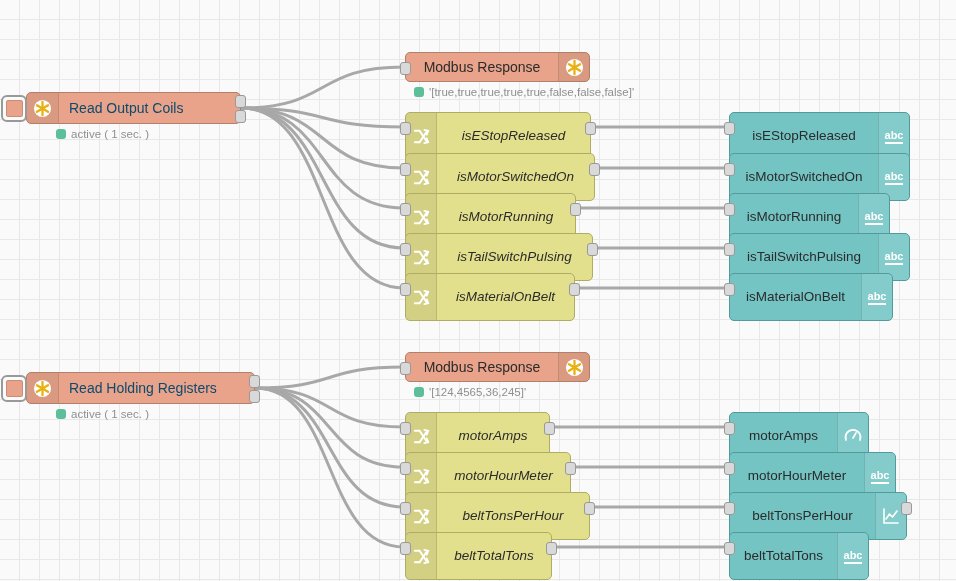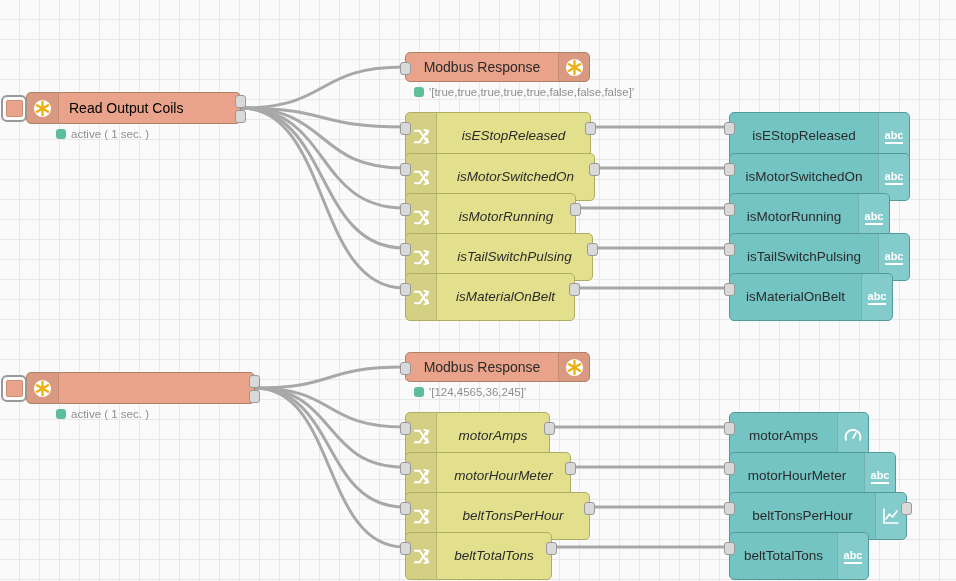"Read Output Coils" .node.read .label { color: #000000 -> #0c4a6e }
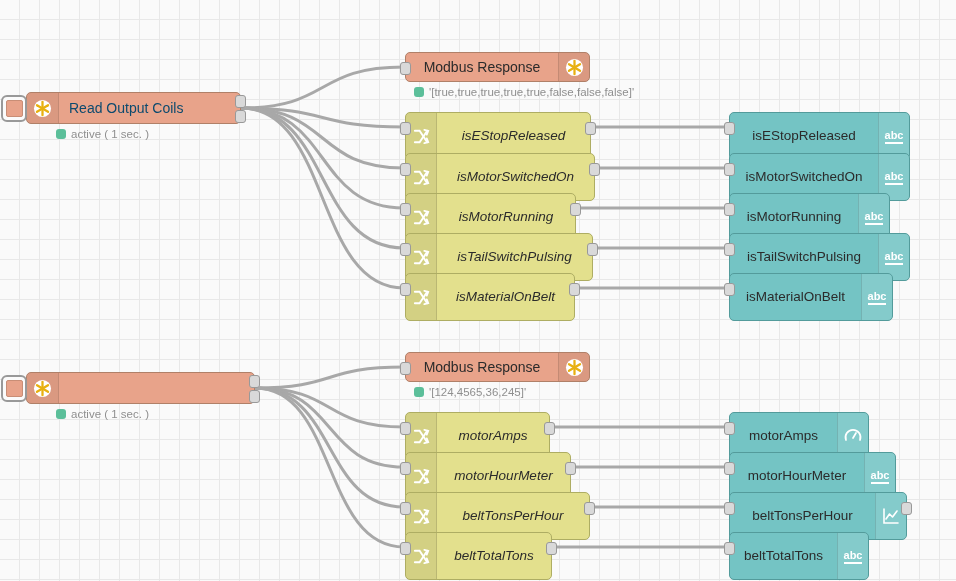"Read Holding Registers" div.label { html: none -> <div>Read Holding Registers</div> }
